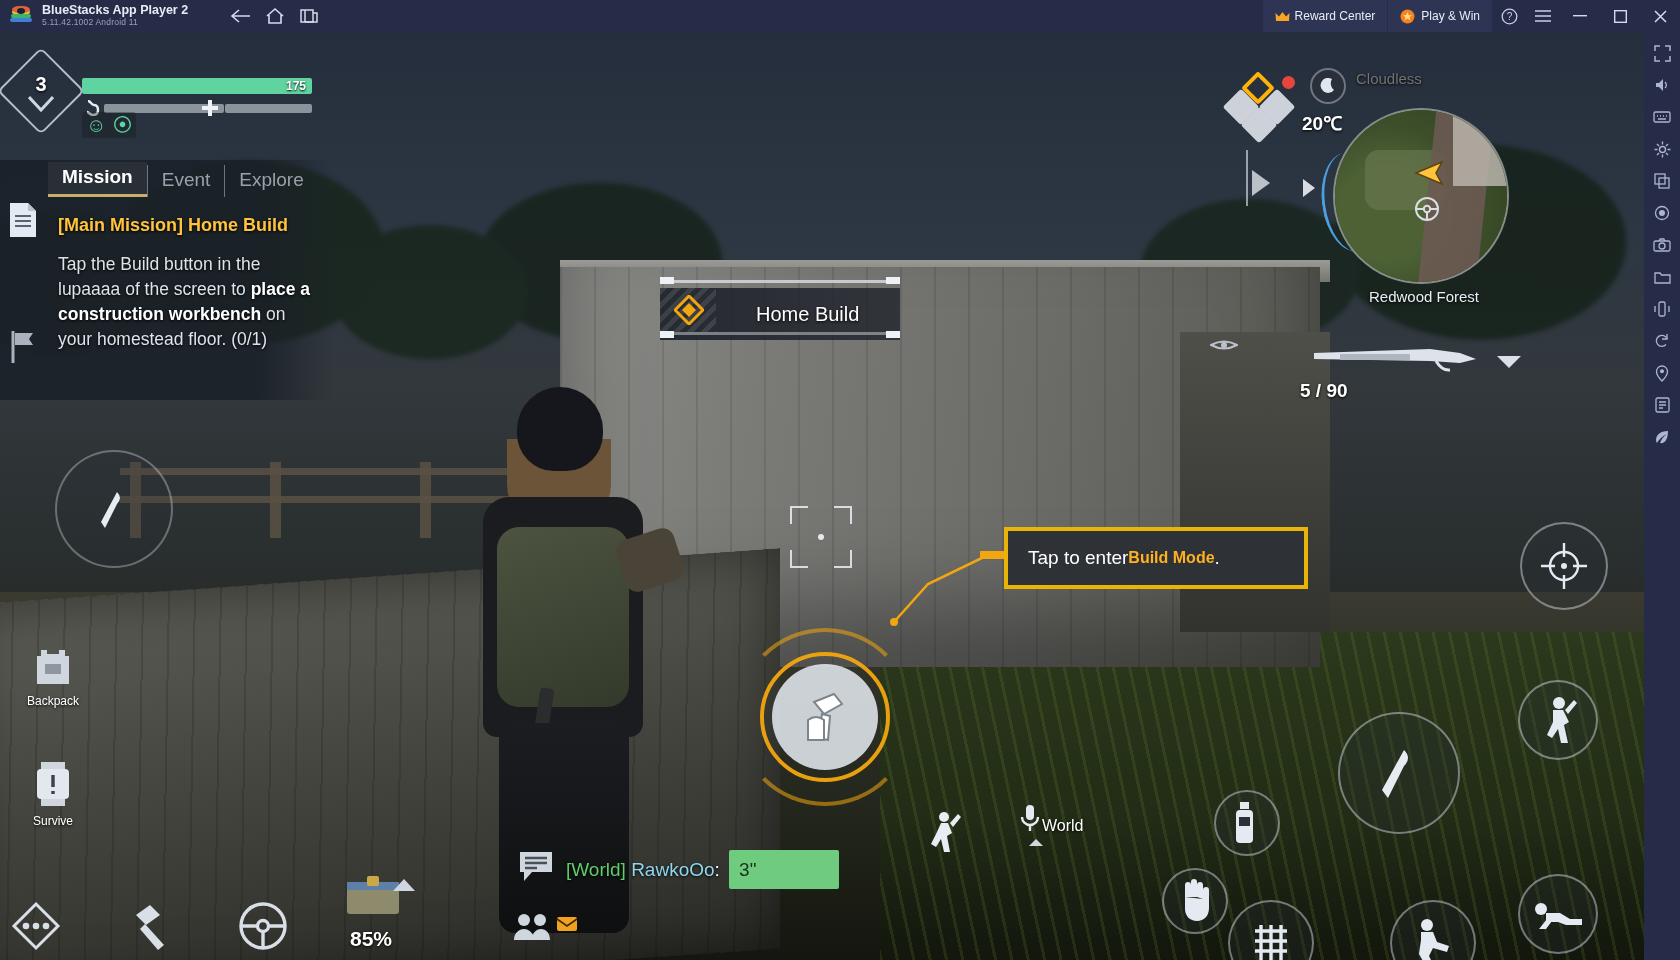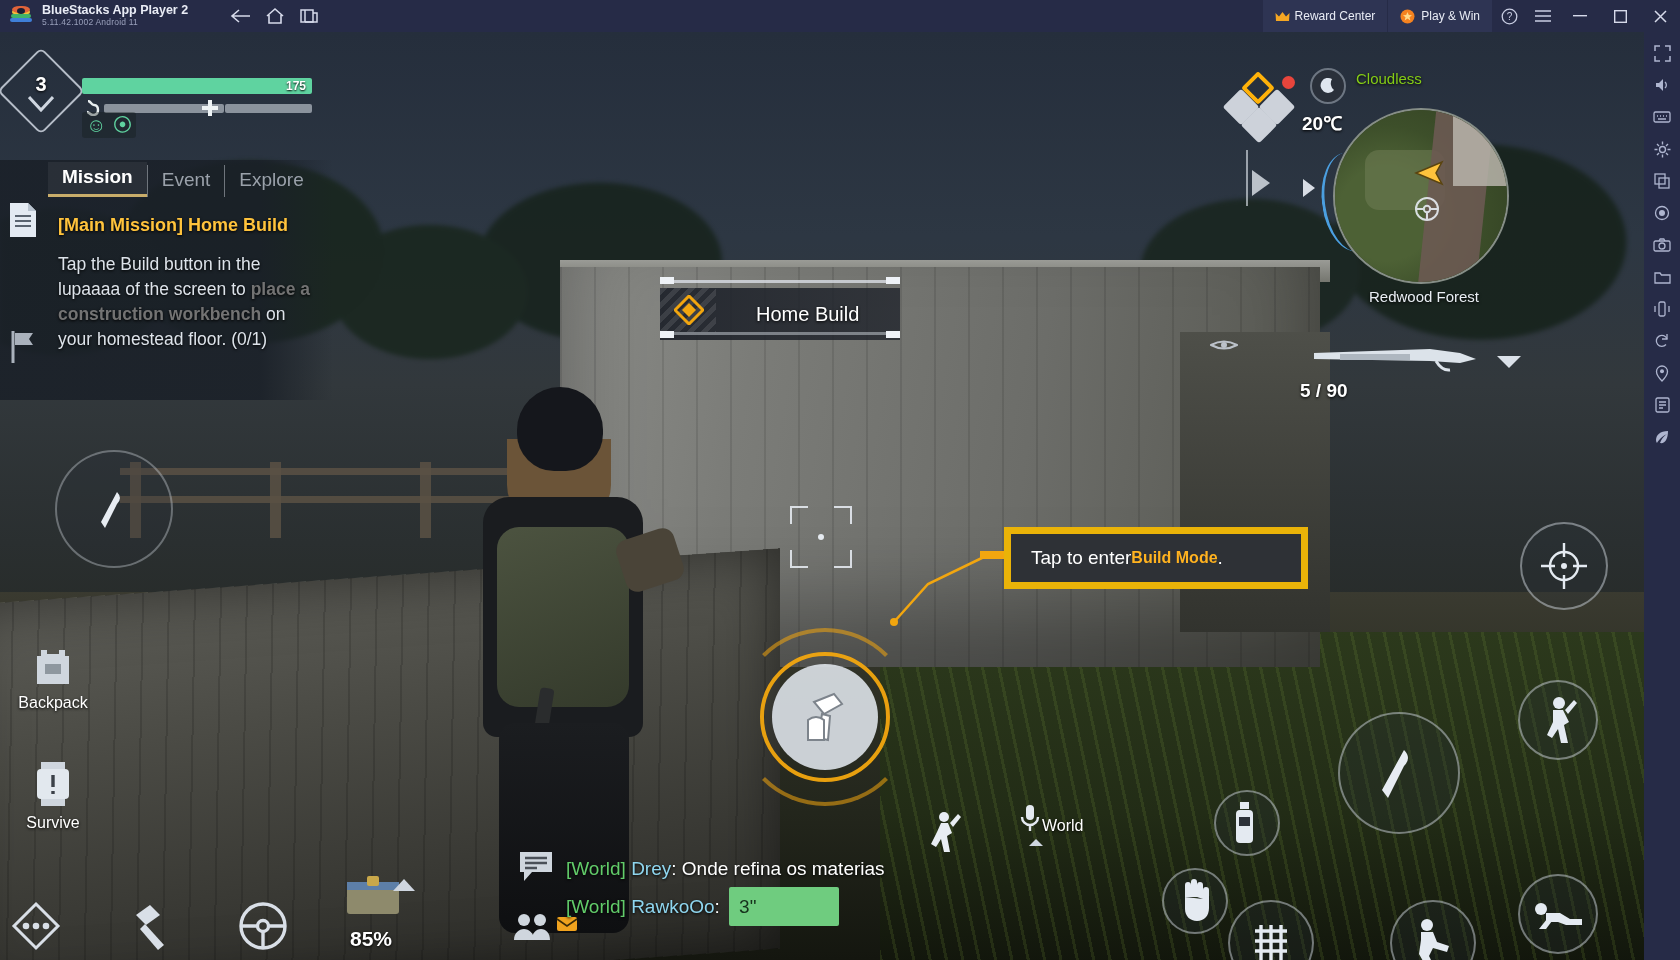"Cloudless" .wx-label { color: #84cc16 -> #737373 }
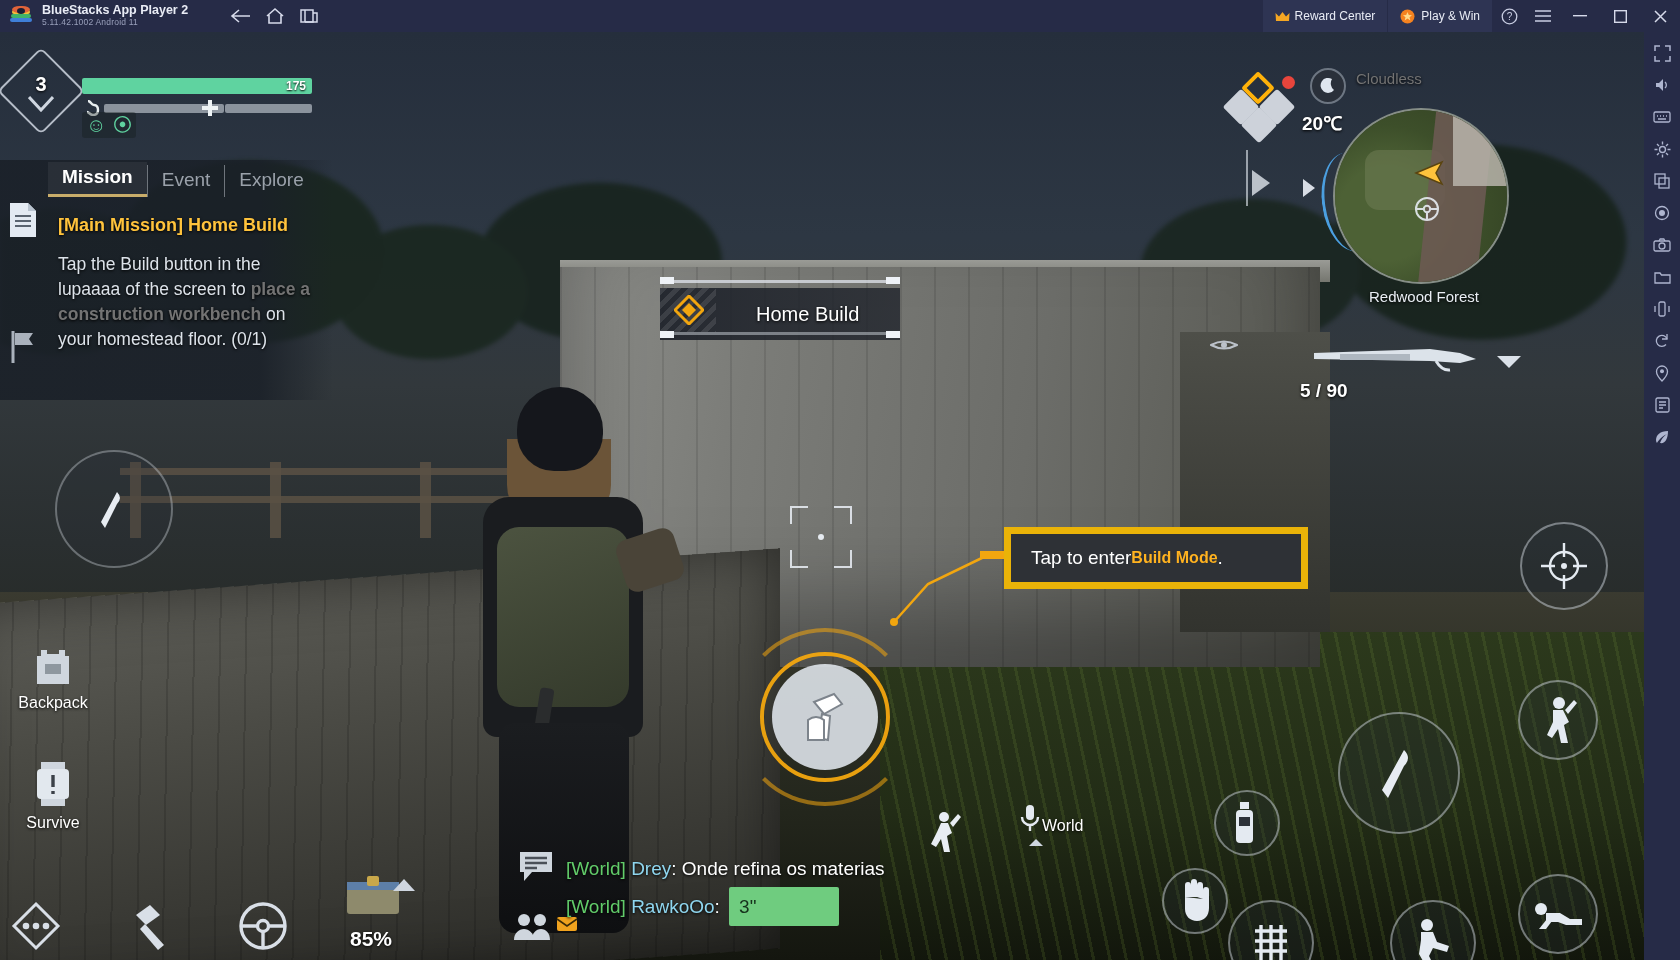"place a construction workbench" .m-body b { color: #737373 -> #ffffff }
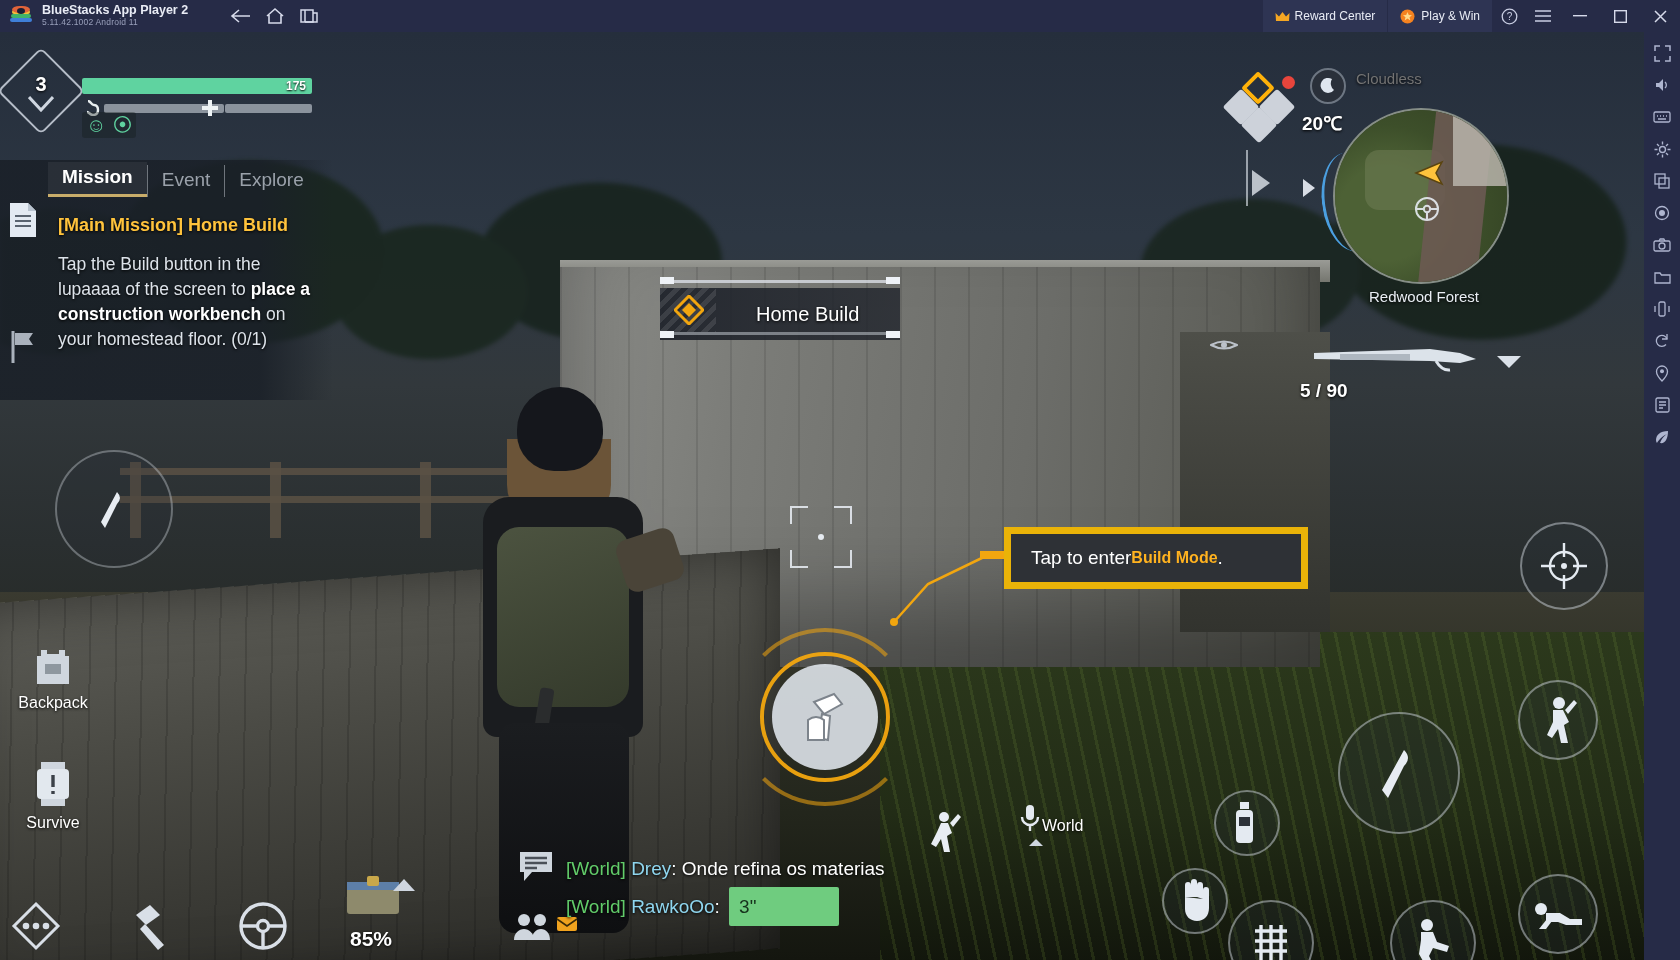"Tap to enter" .tip { border: 7px solid #eab308 -> 4px solid #eab308 }
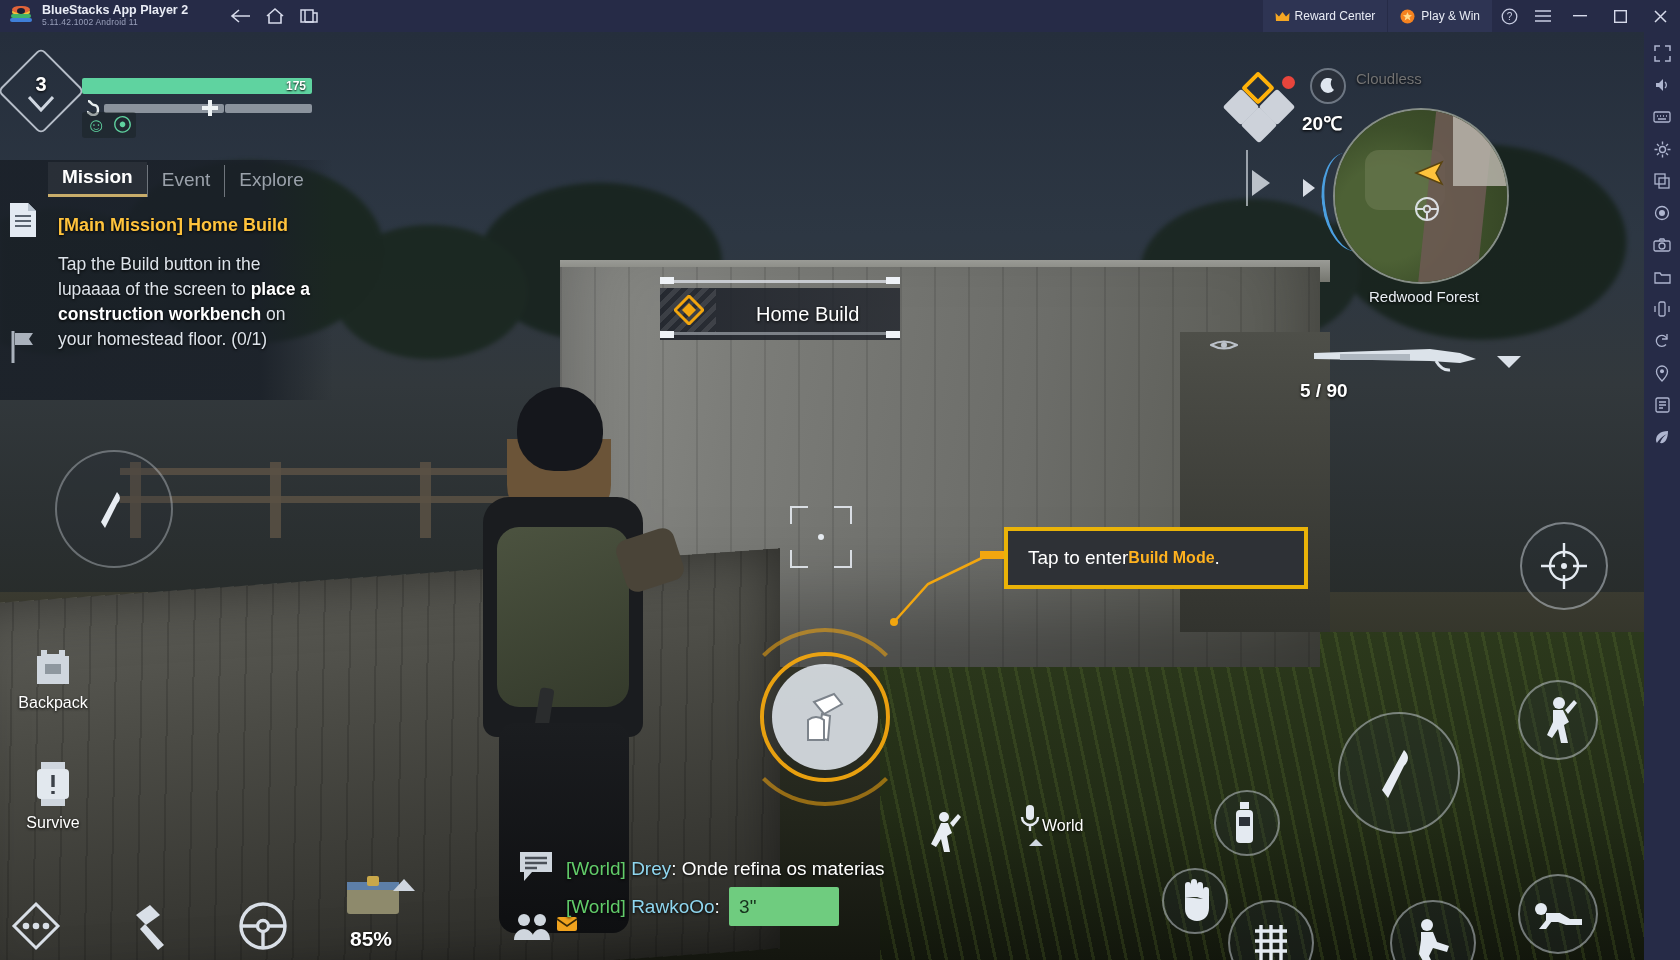"Backpack" .lbtn .lbl { font-size: 16px -> 12px }
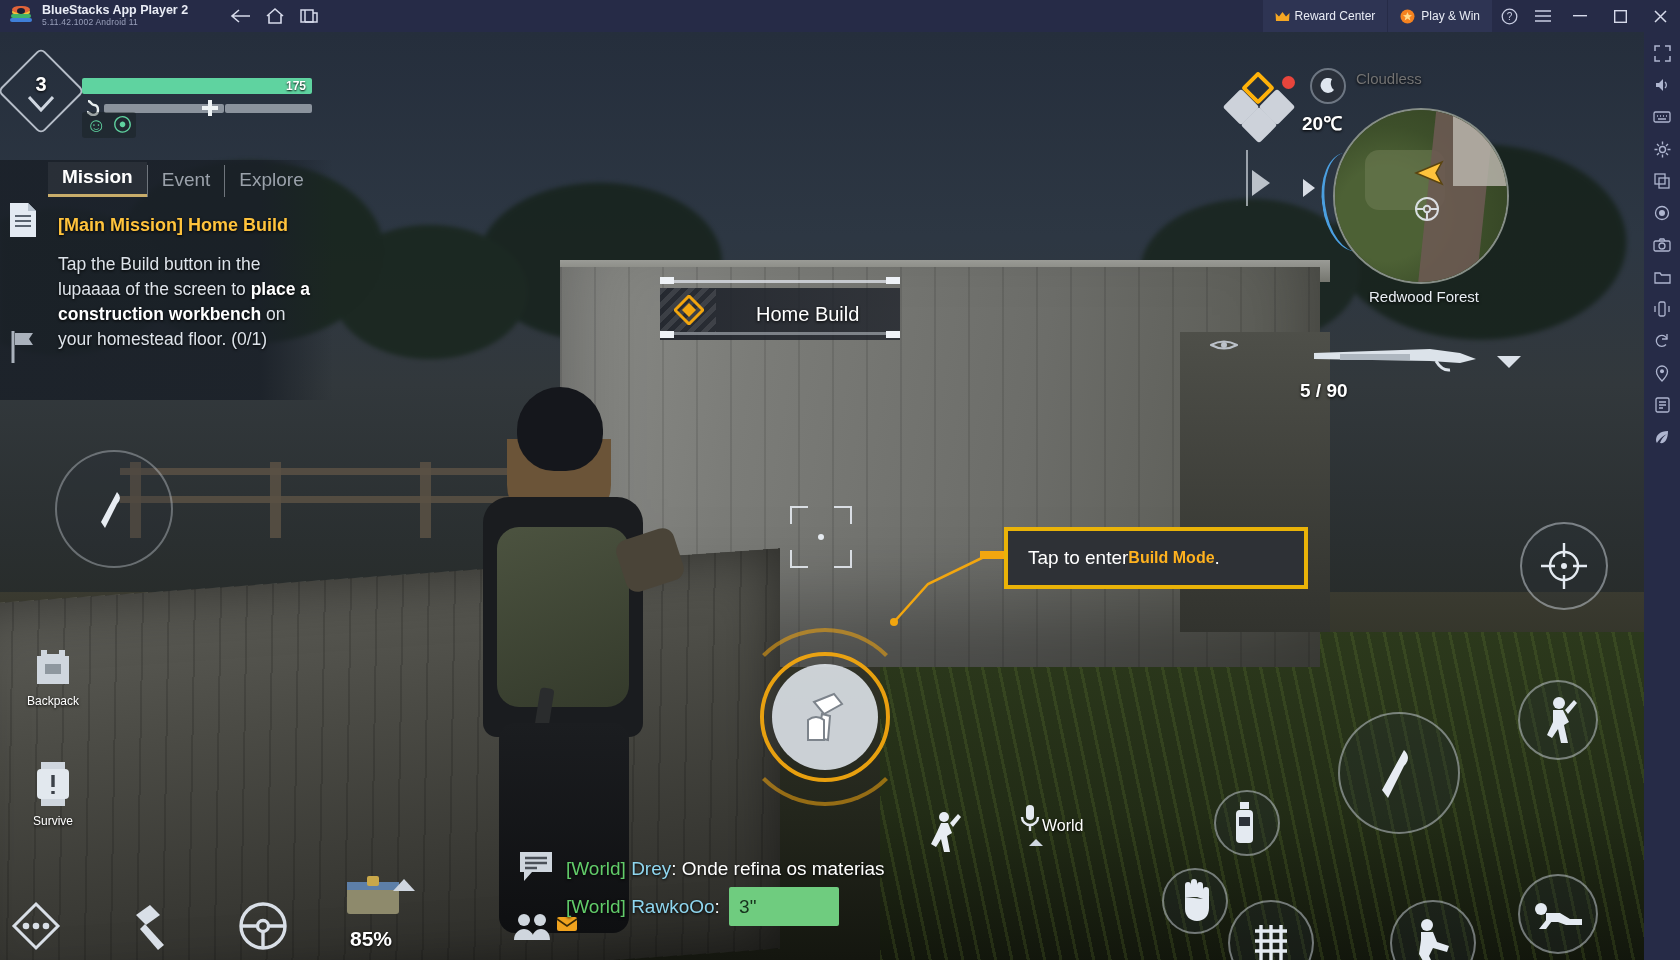"[World] Drey: Onde refina os" div.cline { html: <div> <span>[World]</span> <span>Drey</span><span>: </span><span>Onde refina os materias</span> </div> -> none }
